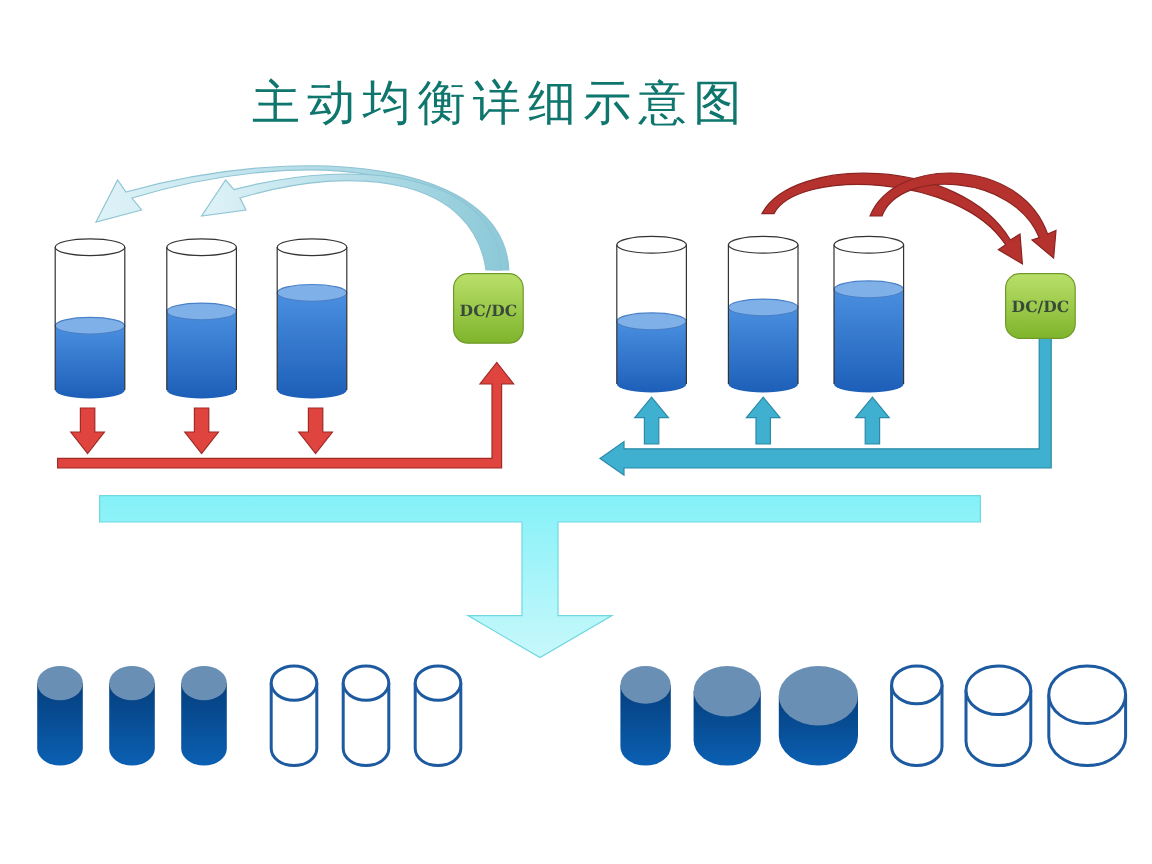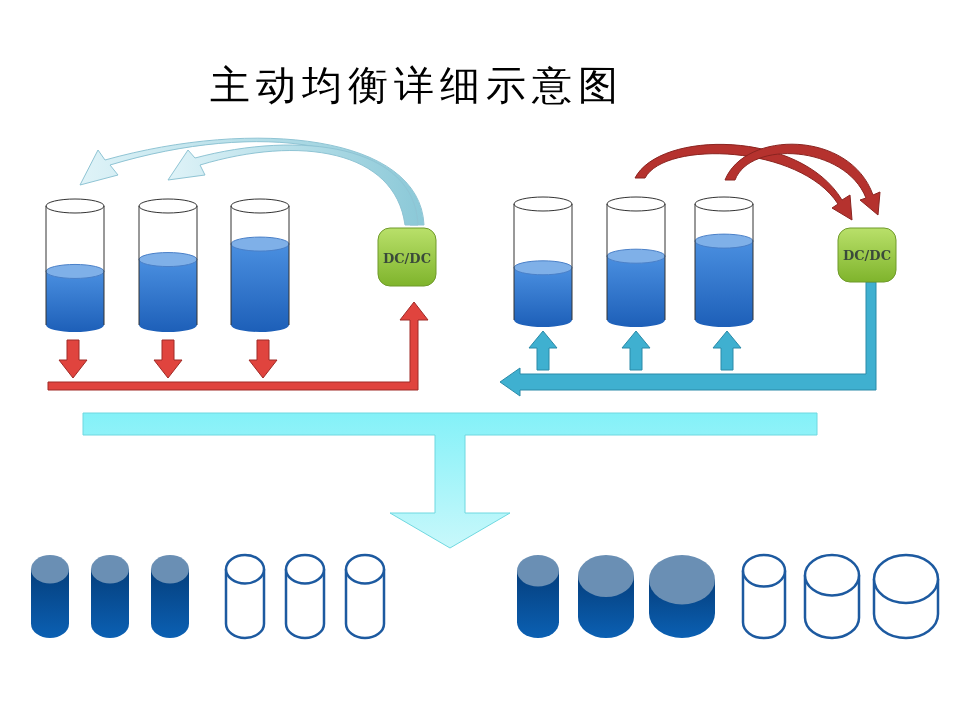"主动均衡详细示意图" .title { color: #000000 -> #0f766e }
